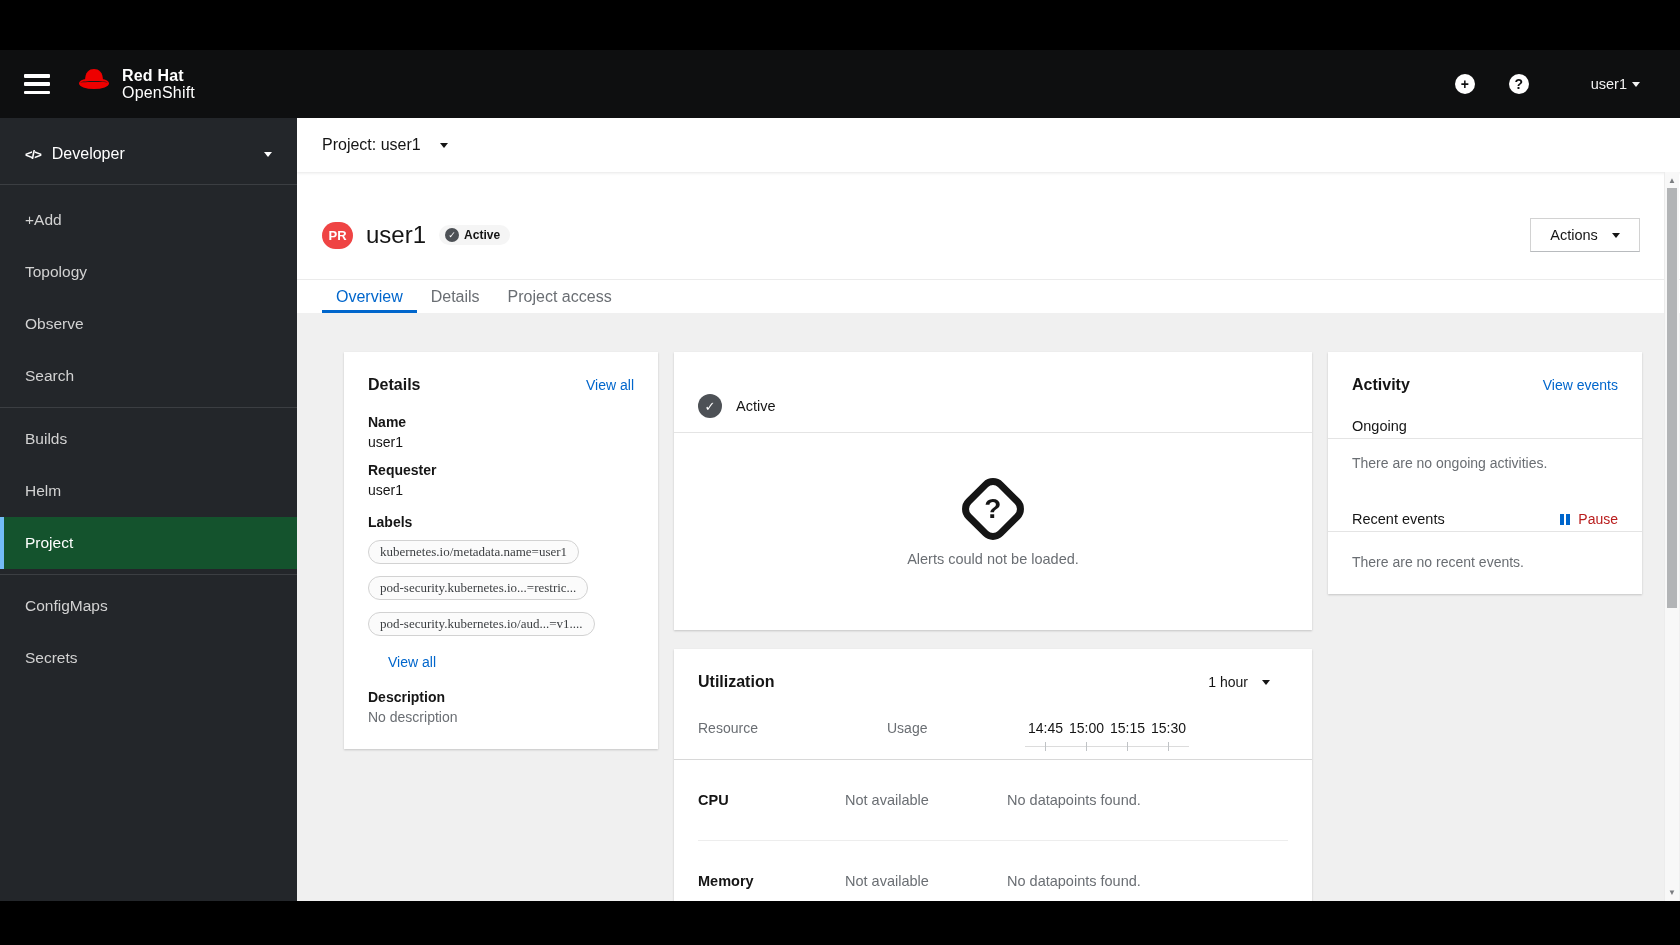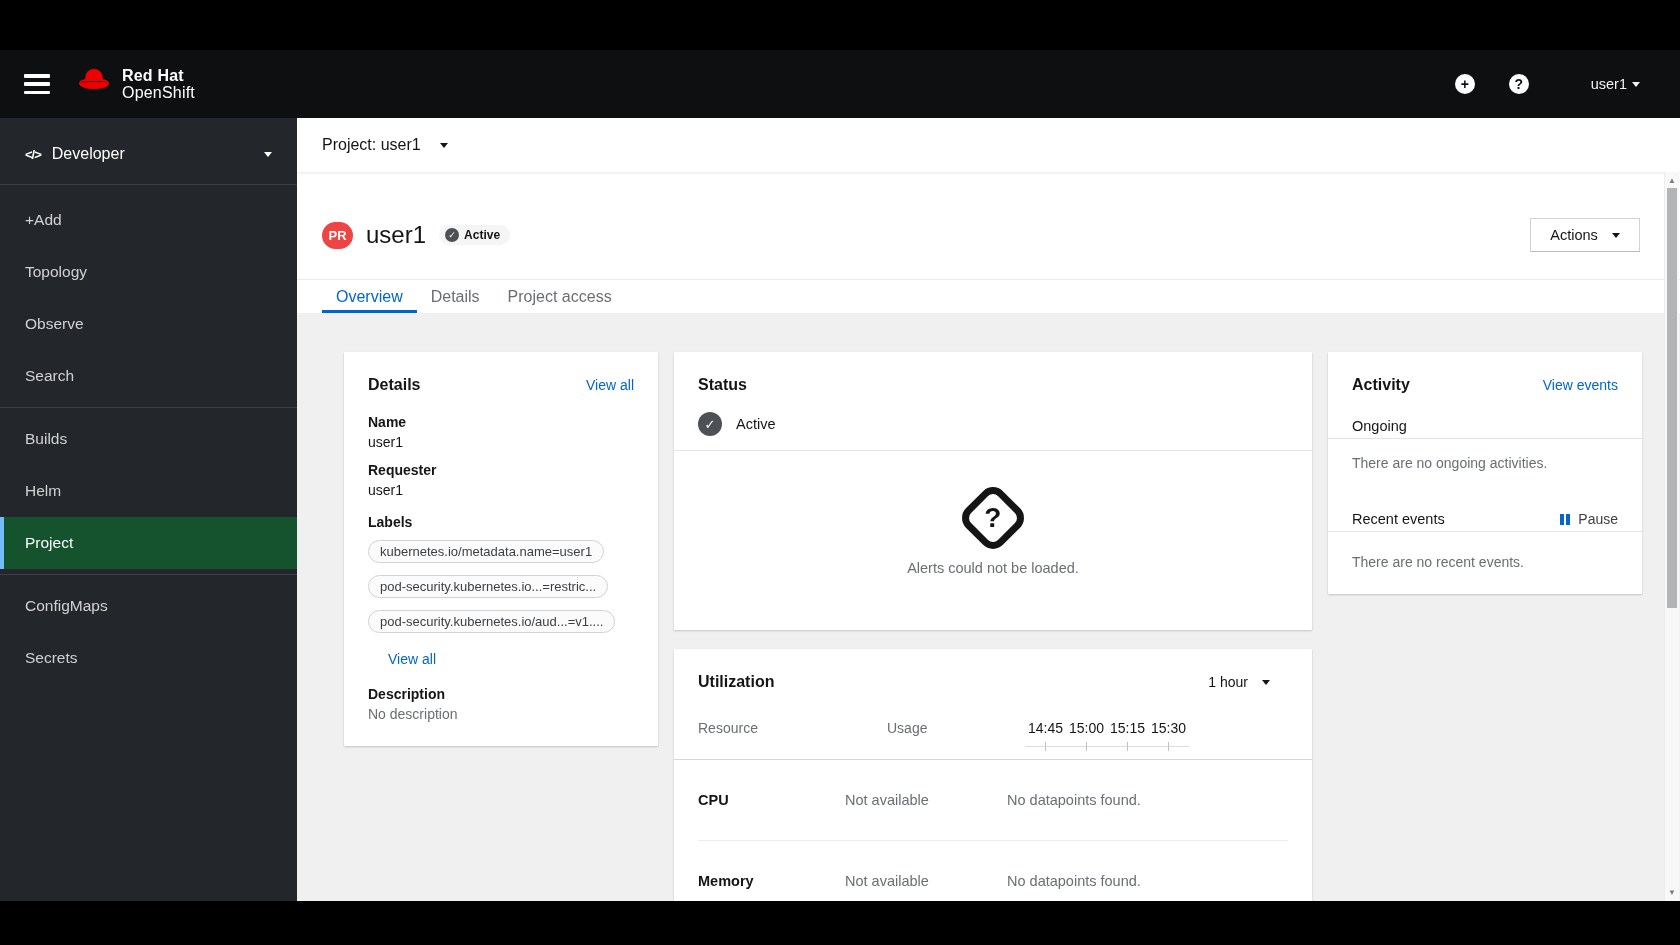"Status" div.card-title { html: <div>Status</div> -> none }
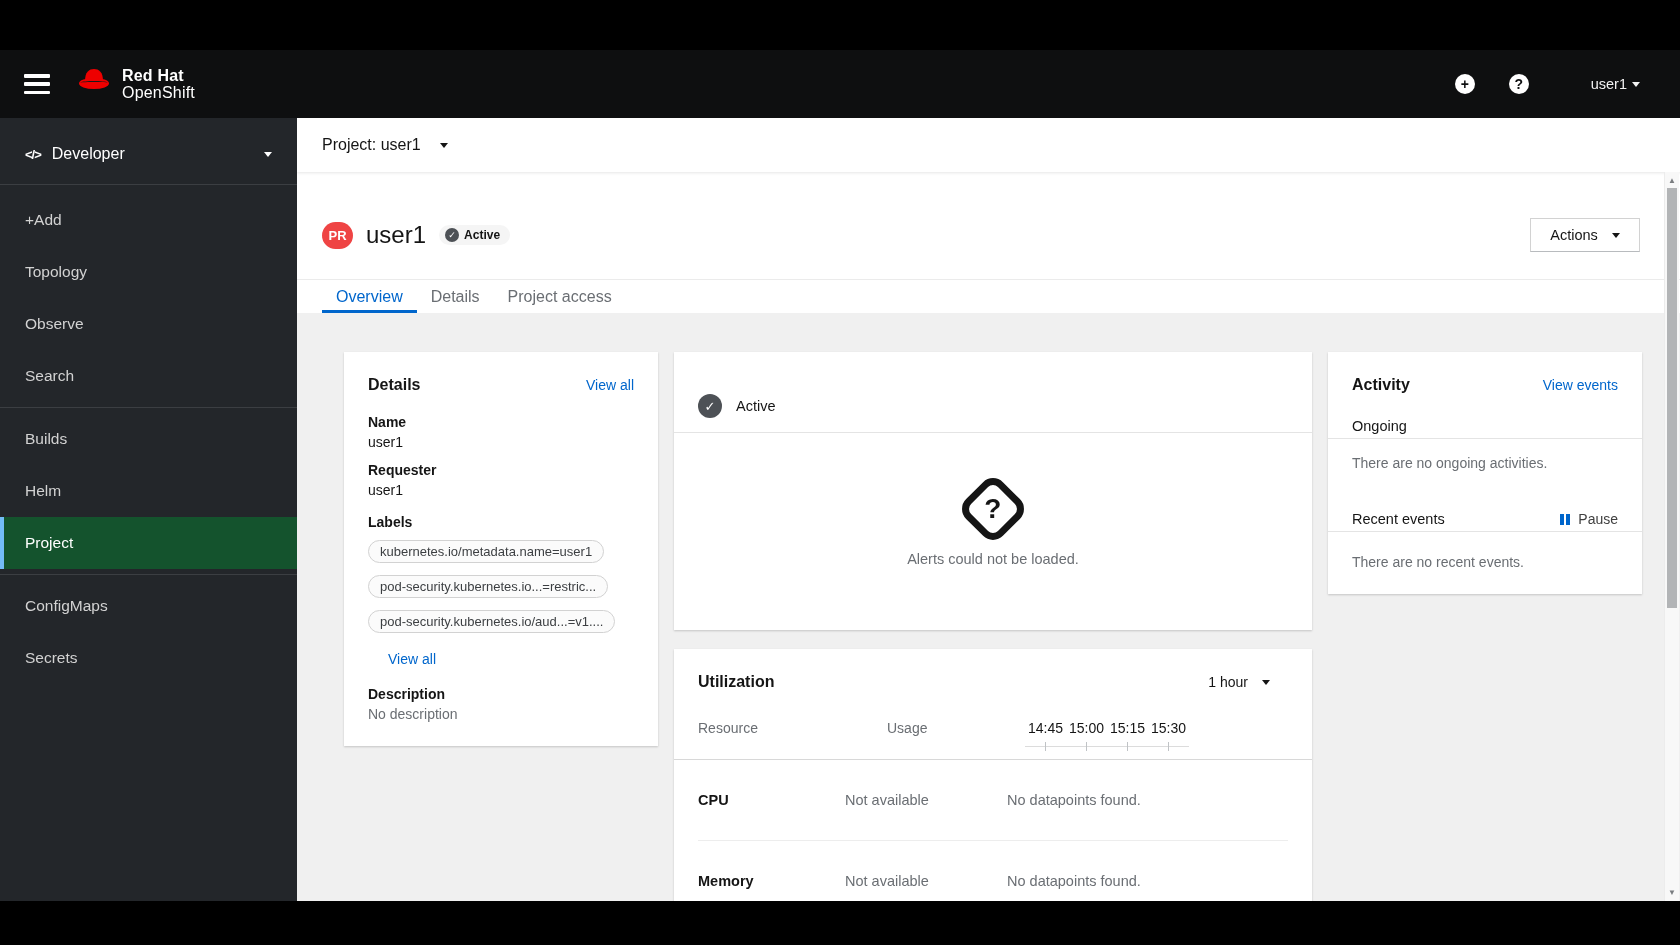"Pause" .pause-btn { color: #404040 -> #b91c1c }
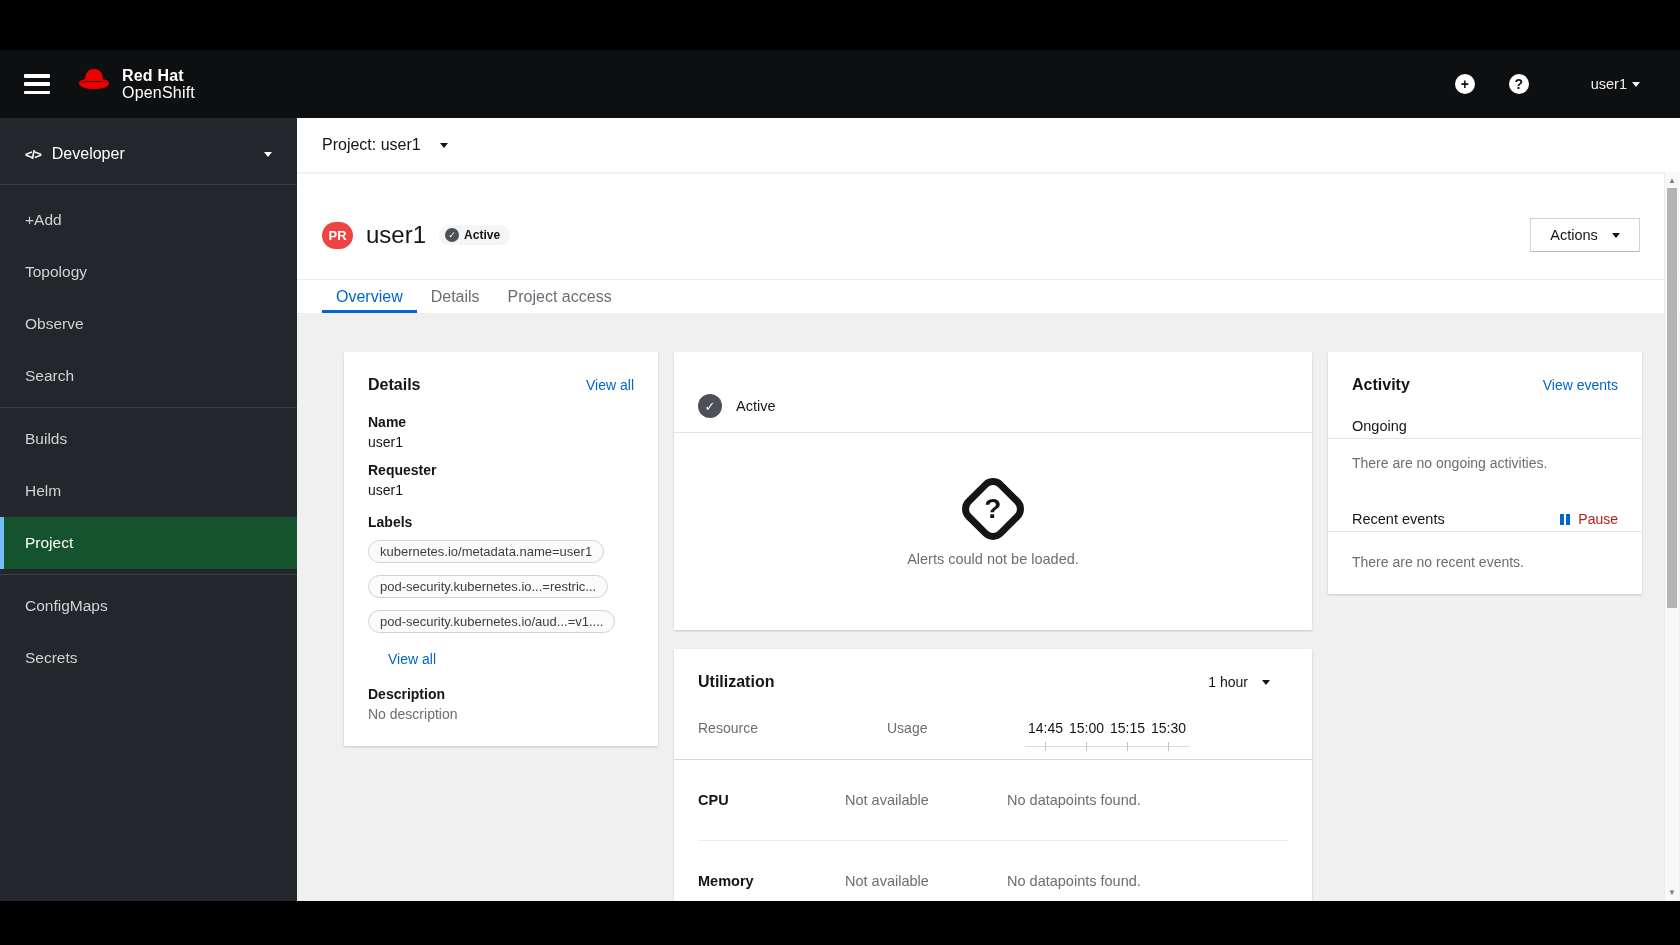"kubernetes.io/metadata.name=user1" .chip { font-family: none -> Liberation Serif, serif }
